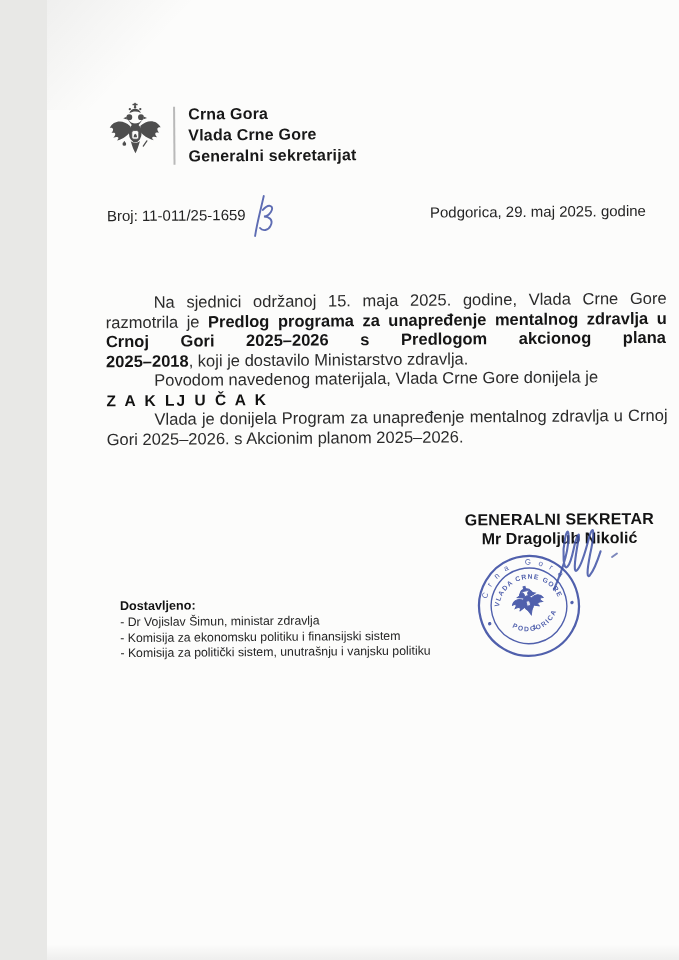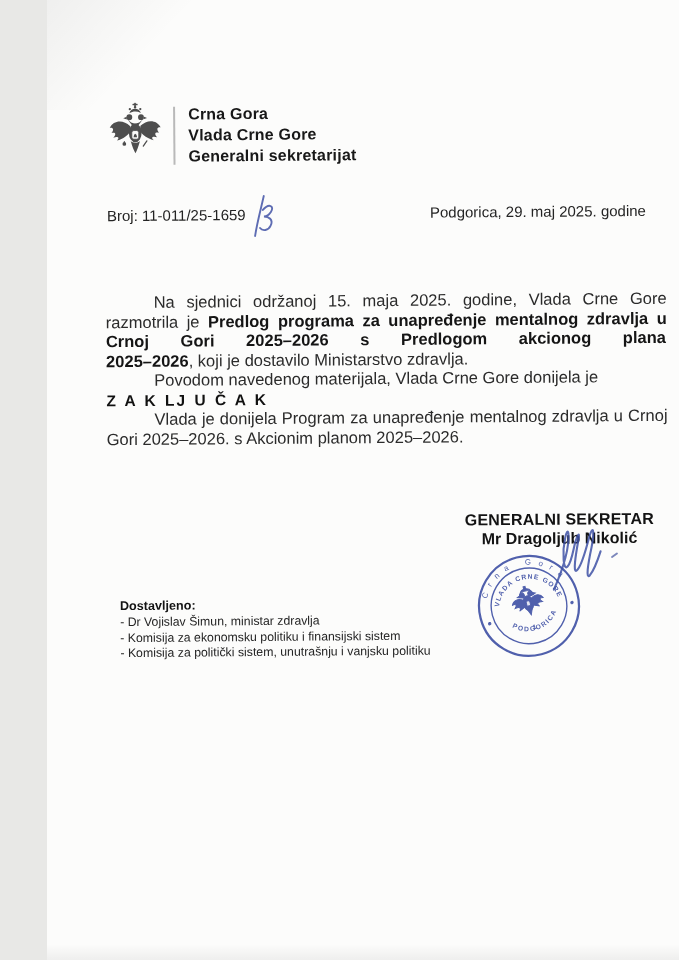"2025–2026" b { text: 2026 -> 2018 }
